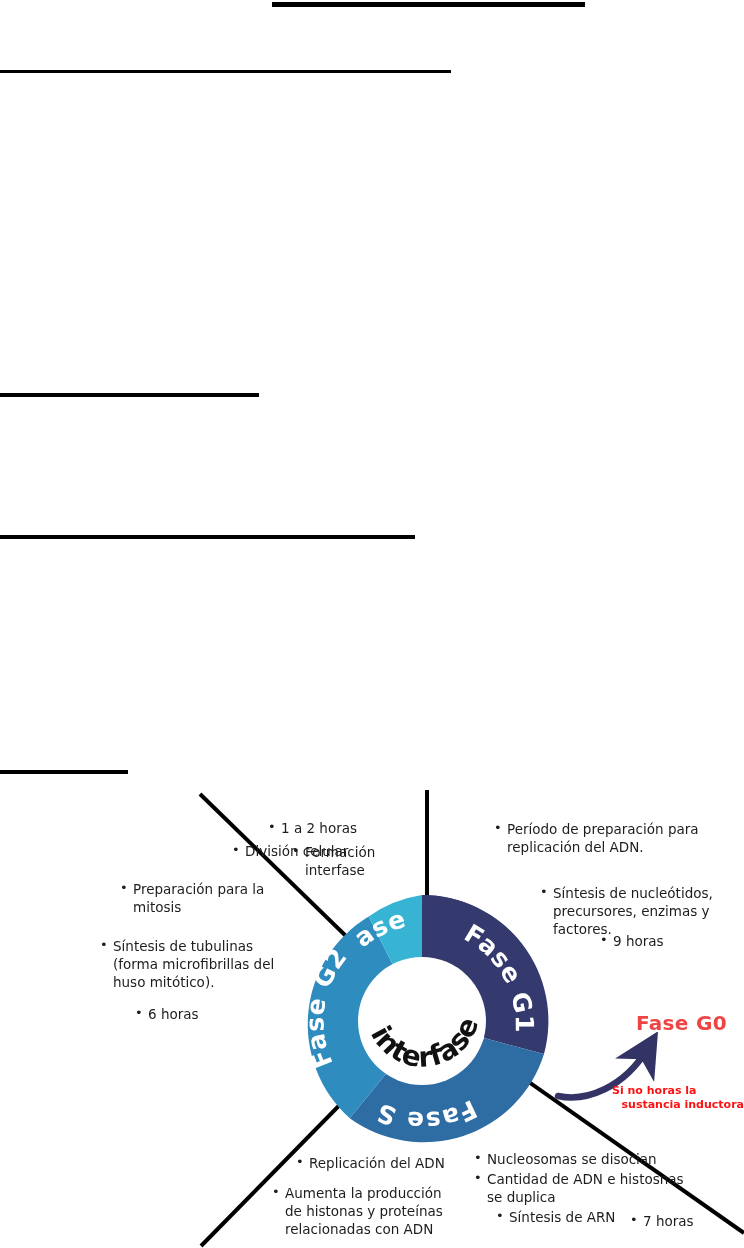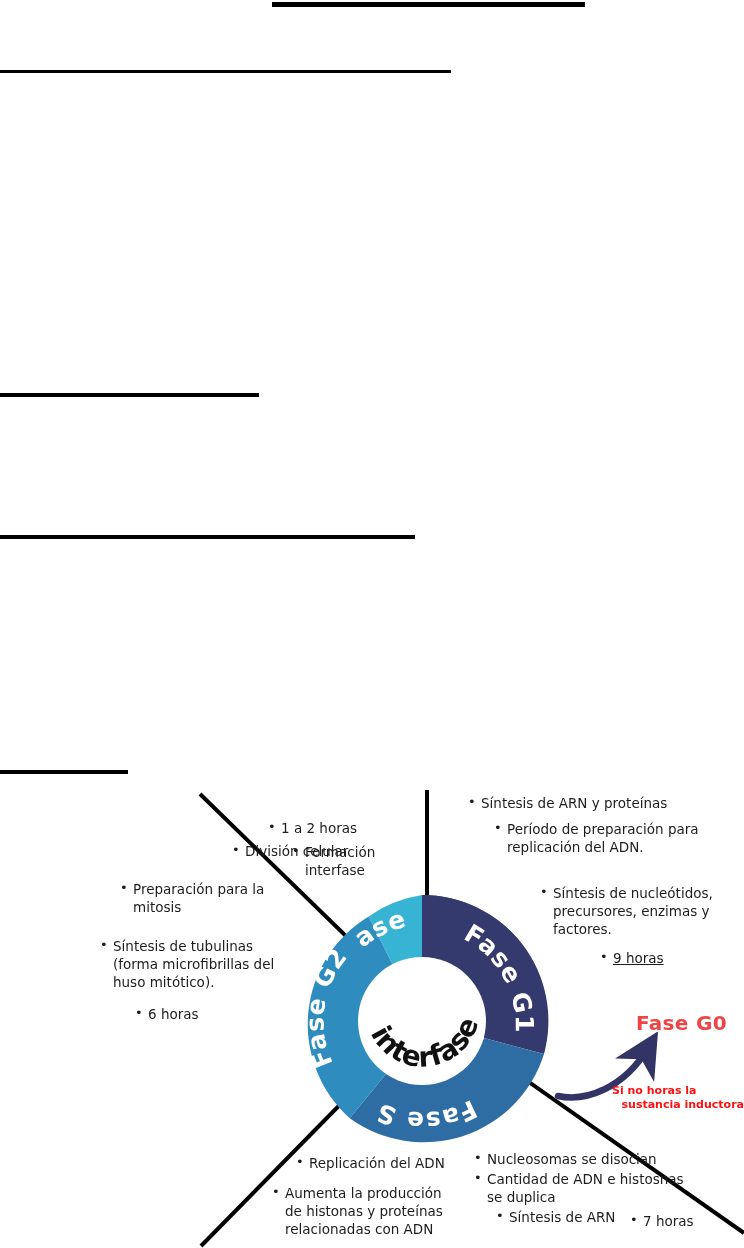"Síntesis de ARN y proteínas" div.callout { html: <div> <ul> <li>Síntesis de ARN y proteínas</li> </ul> </div> -> none }
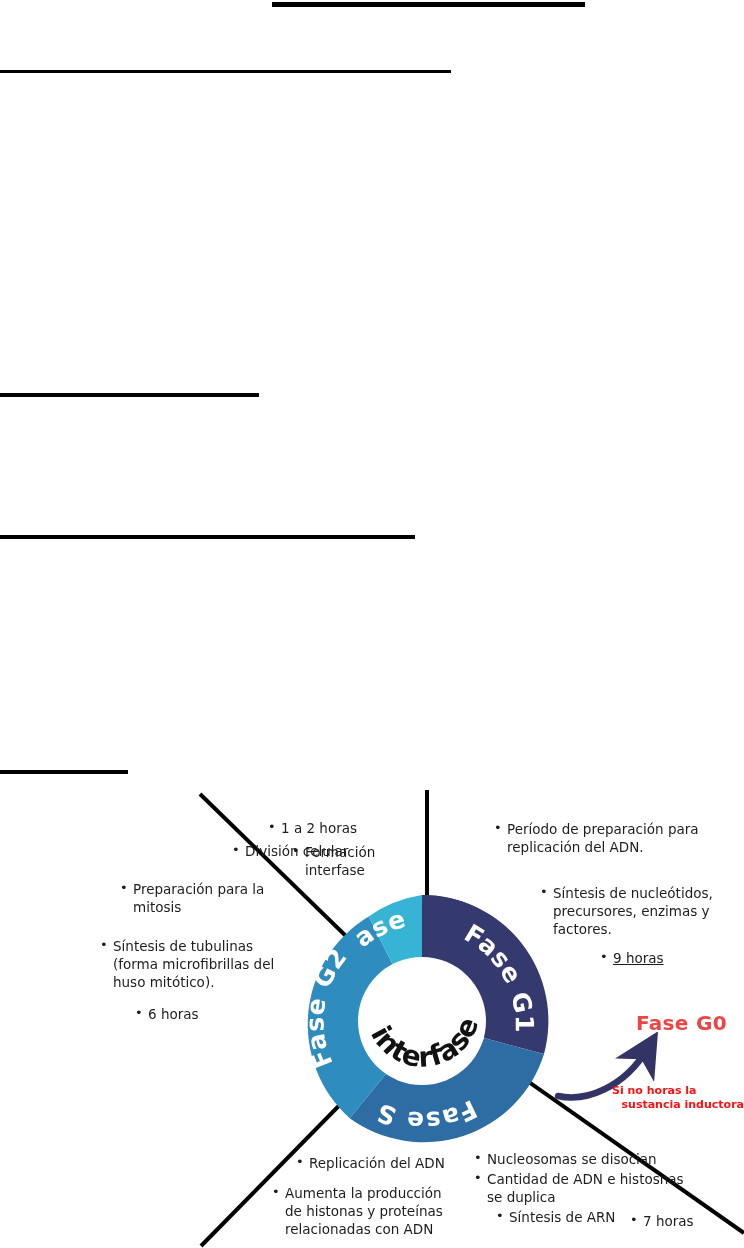"9 horas" .c-g1d { text-decoration: underline -> none; top: 189px -> 172px }
